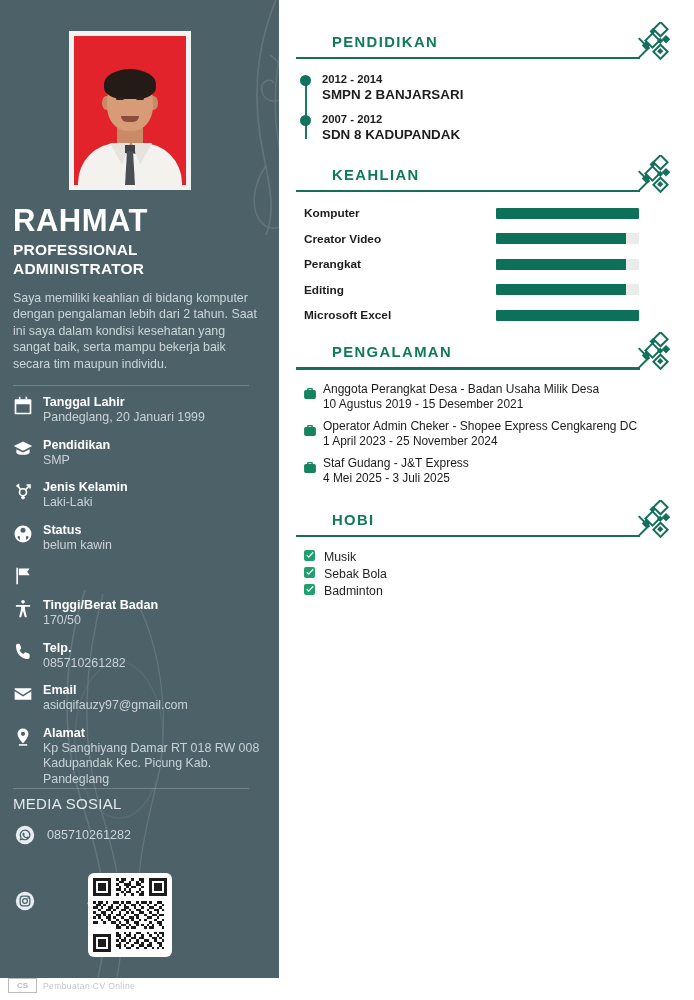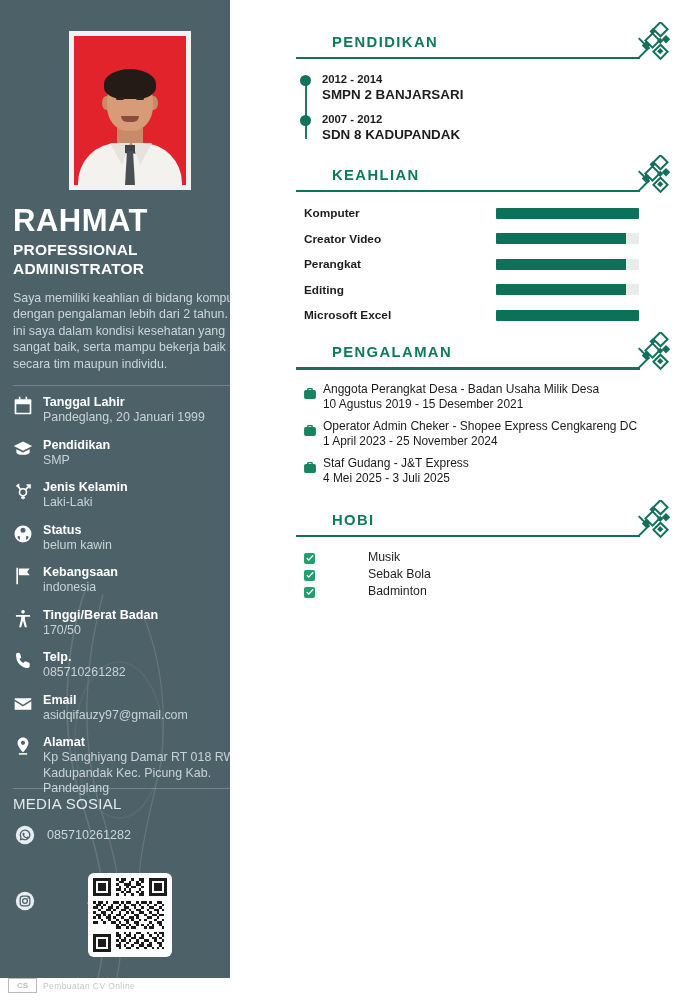"RAHMAT" .sidebar { width: 230px -> 279px }
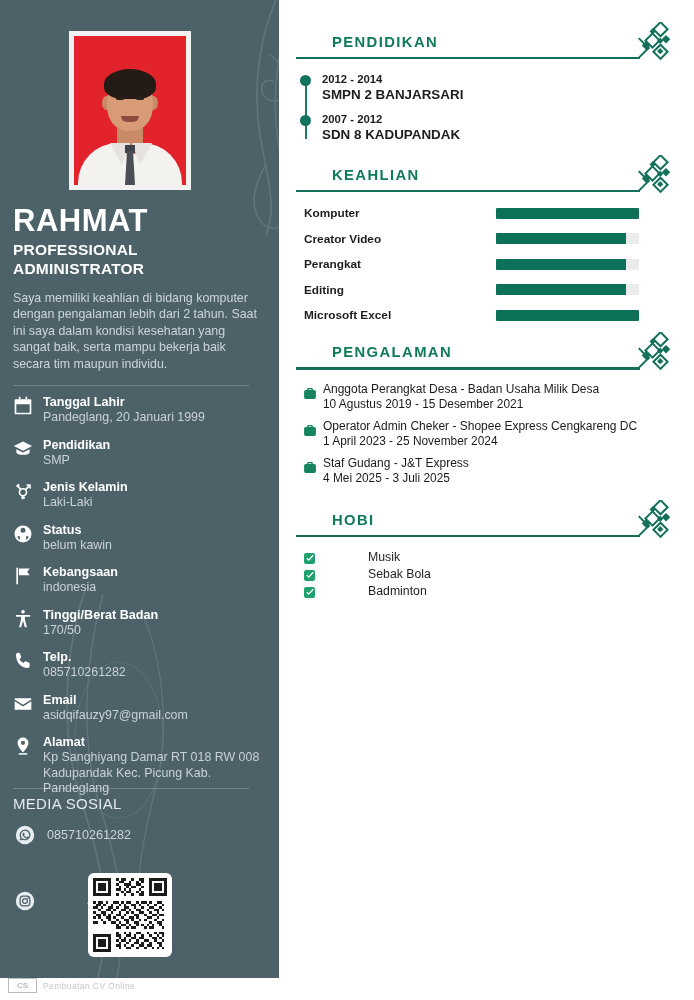"Musik" .hobby-item { align-items: flex-end -> flex-start; gap: 44px -> none }
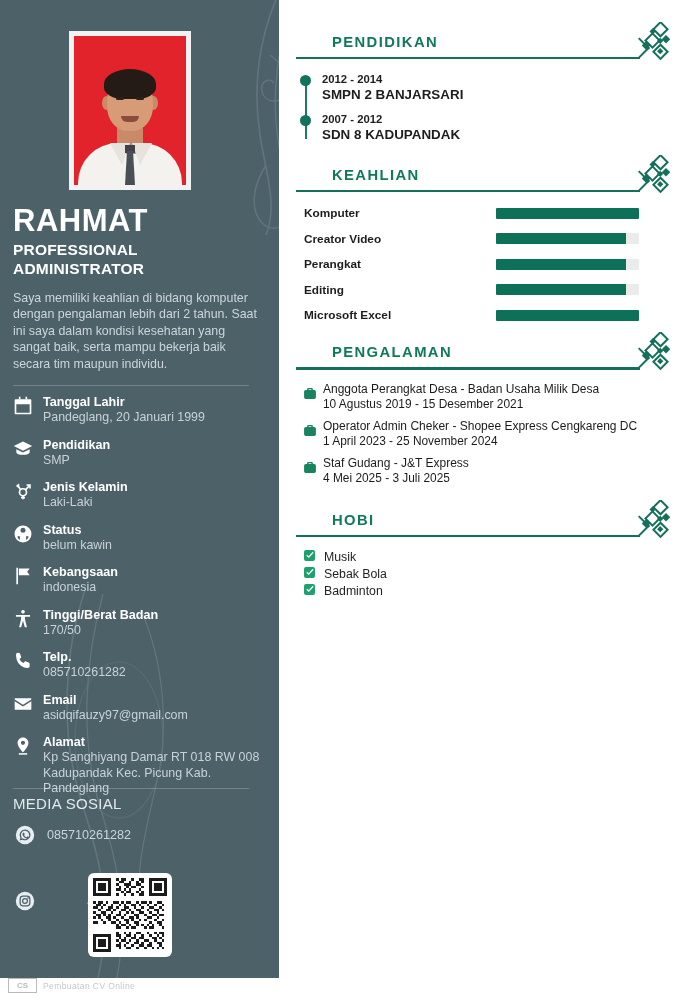"Kebangsaan" div.info-txt { html: <div> <div>Kebangsaan</div> <div>indonesia</div> </div> -> none }
